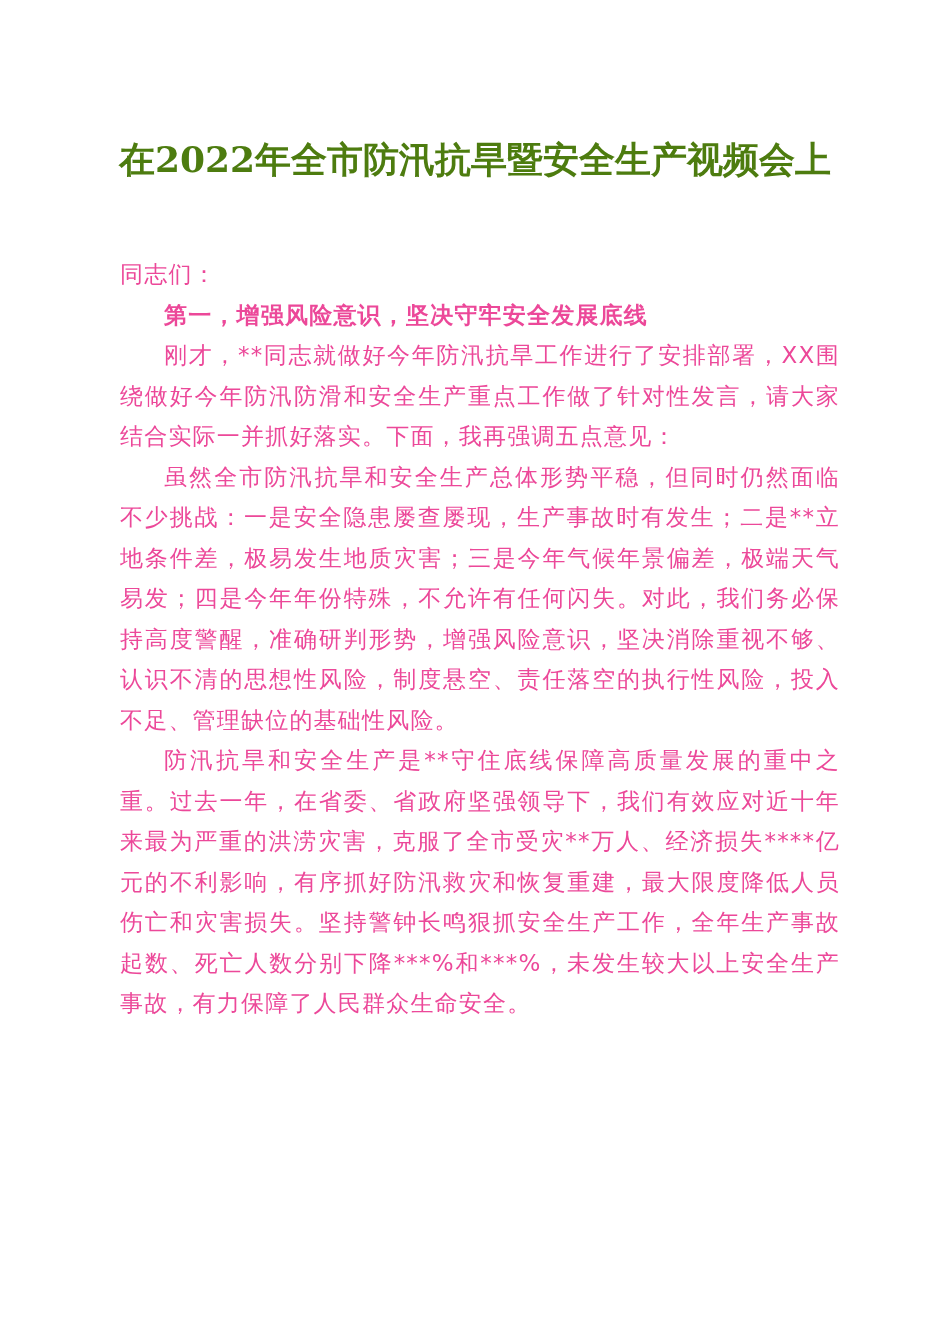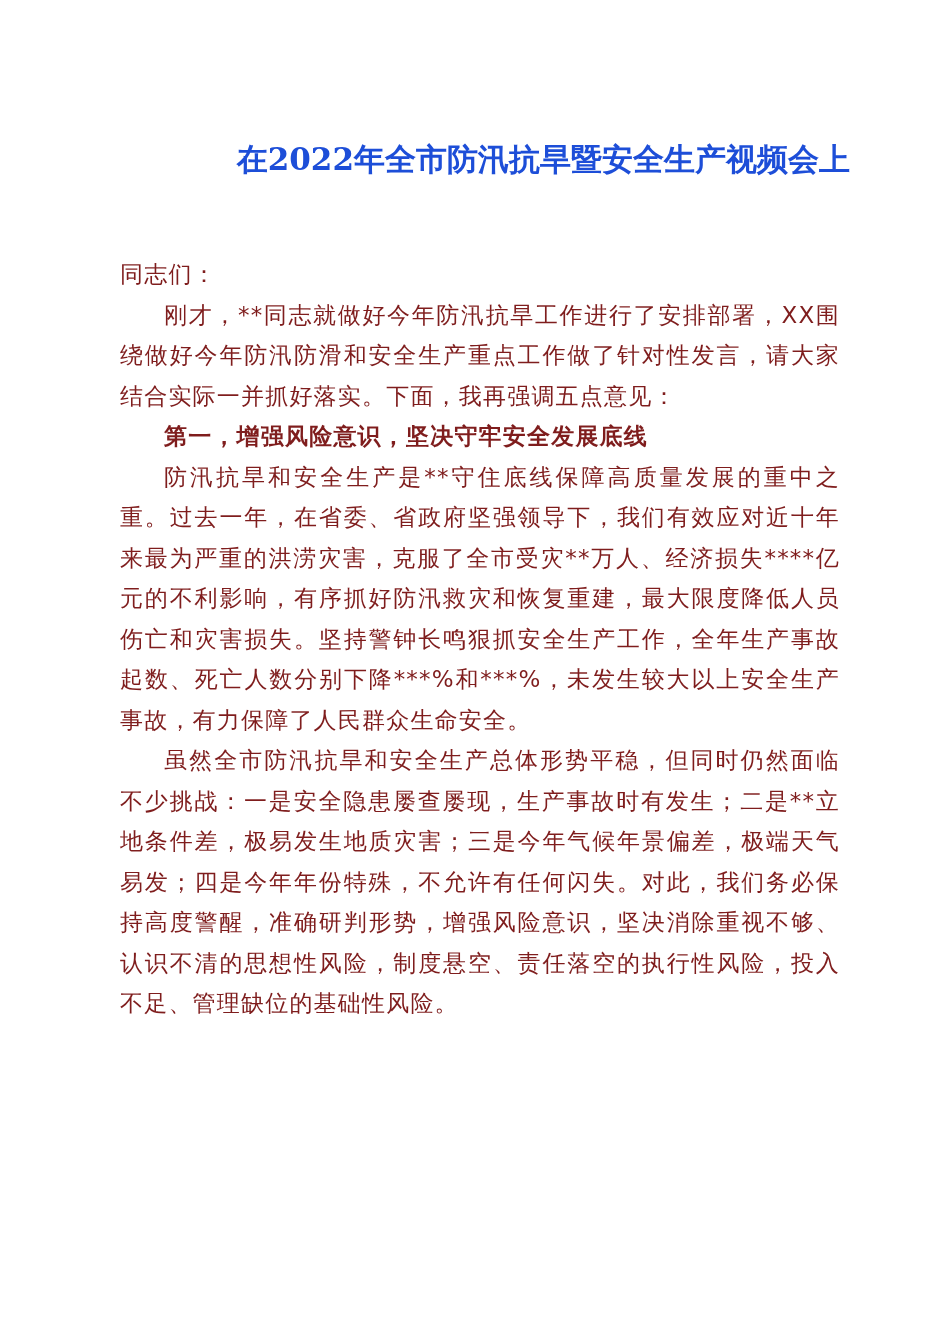"在2022年全市防汛抗旱暨安全生产视频会上" .title { color: #1d4ed8 -> #4d7c0f; font-size: 31px -> 36px; text-align: right -> center }
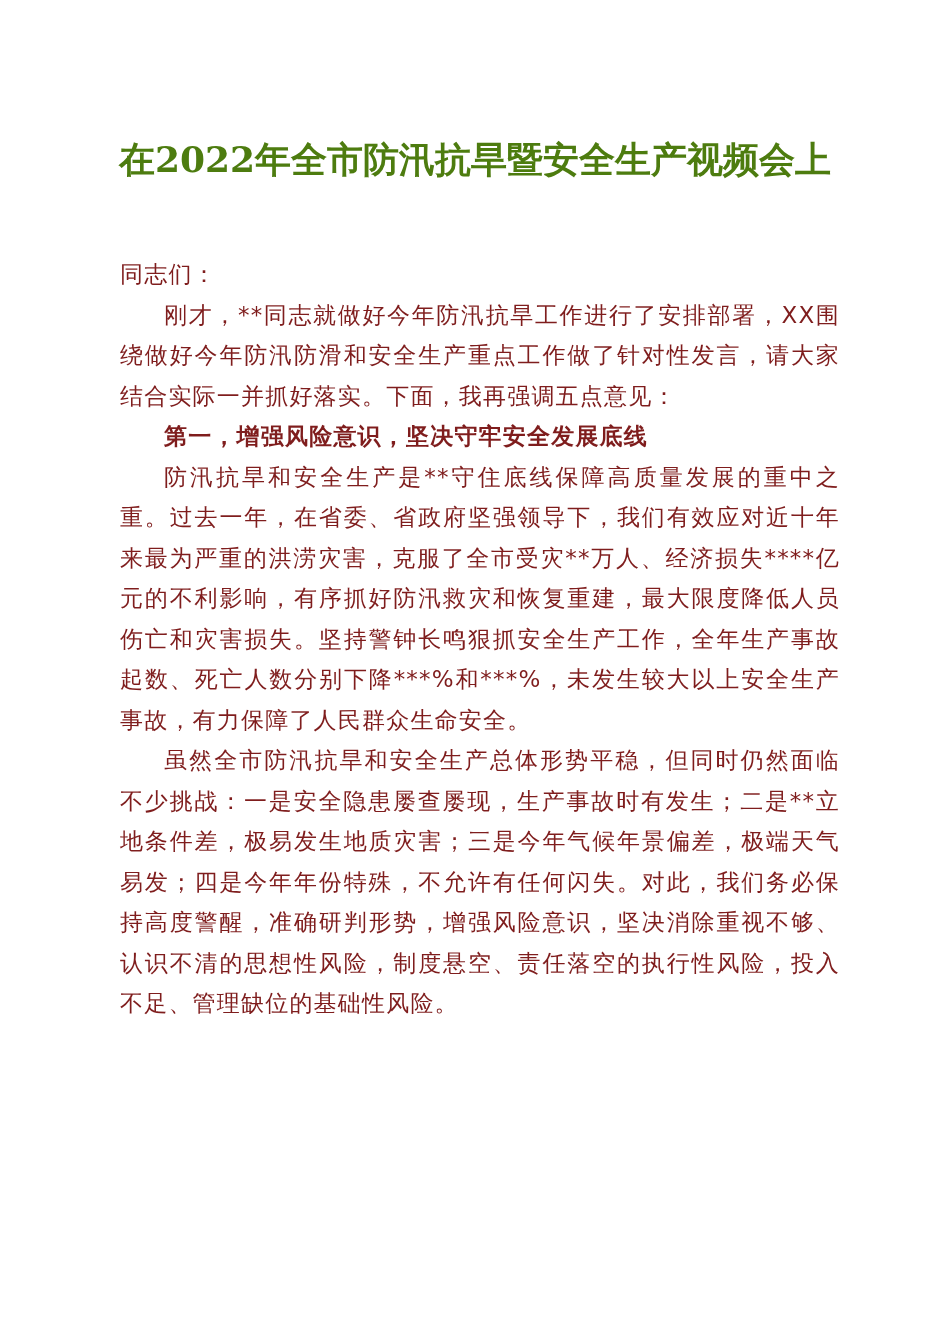"同志们：" .body { color: #7f1d1d -> #ec4899 }
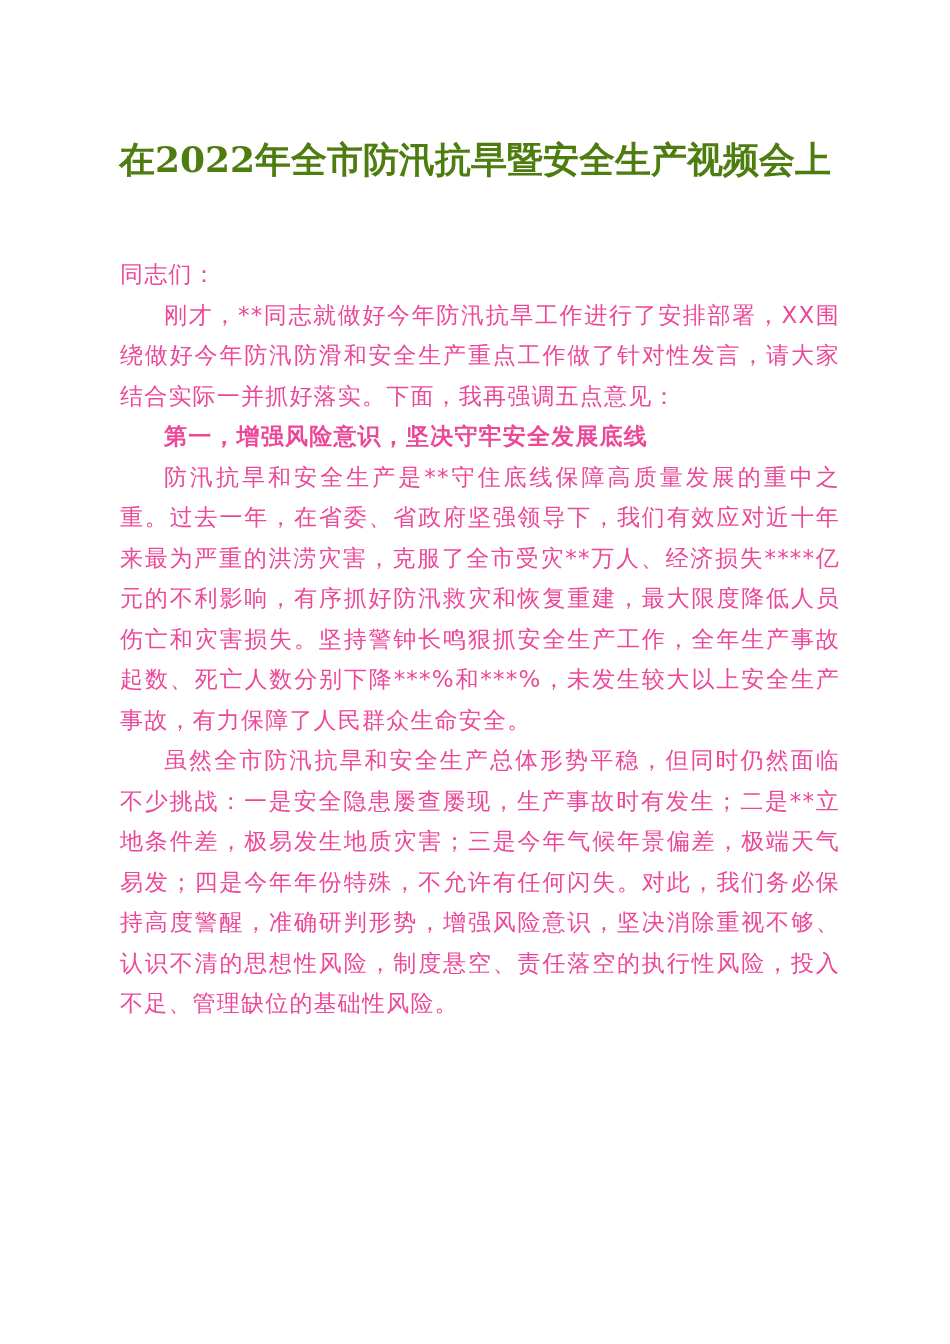"刚才，**同志就做好今年防汛抗旱工作进行了安排部署，XX围绕做好今年防汛防滑和安" p.para { order: before "第一，增强风险意识，坚决守牢安全发展底线" -> after "第一，增强风险意识，坚决守牢安全发展底线" }
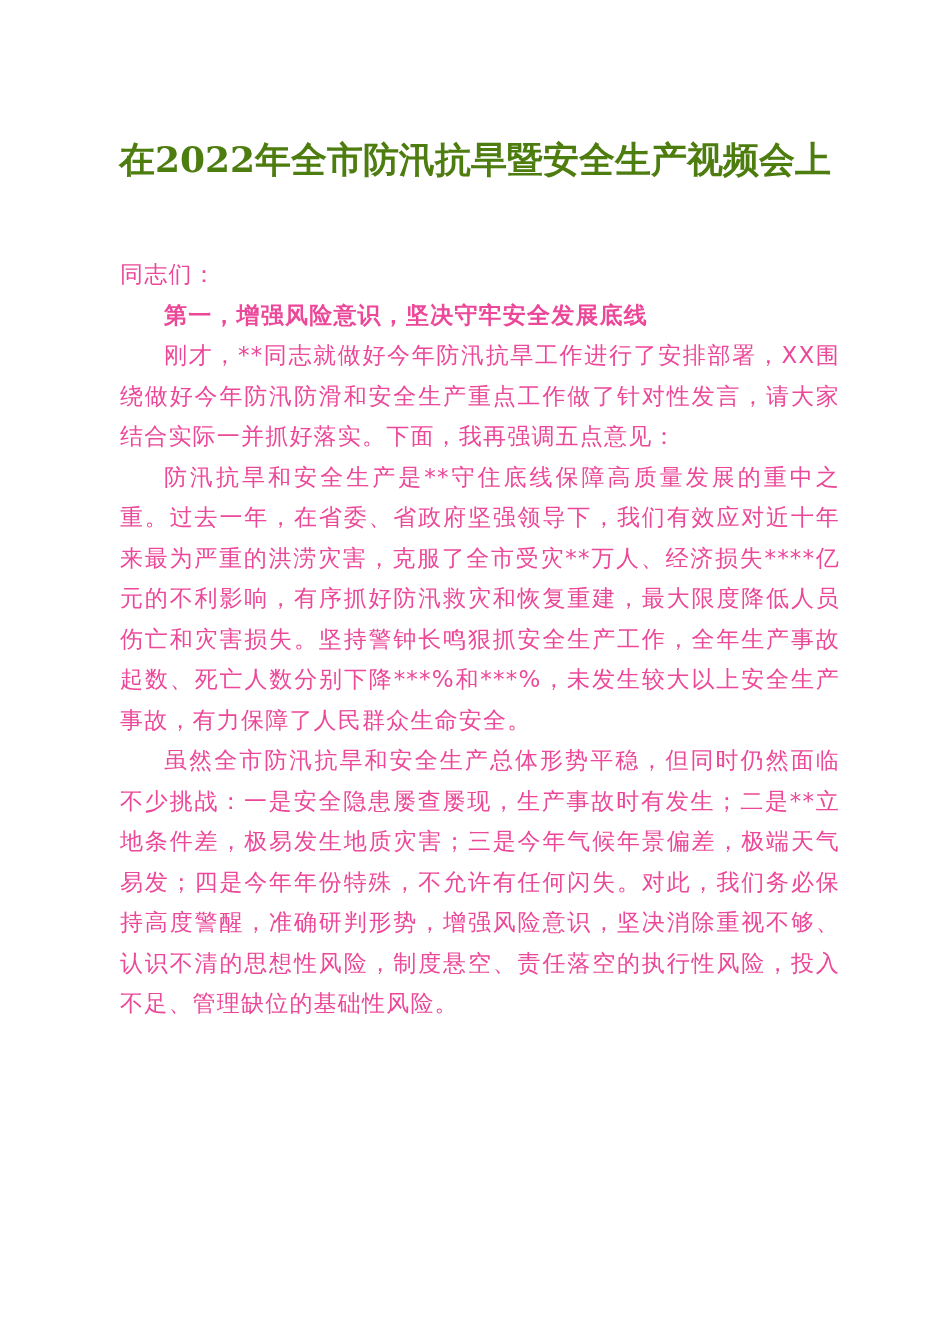"防汛抗旱和安全生产是**守住底线保障高质量发展的重中之重。过去一年，在省委、省政" p.para { order: before "虽然全市防汛抗旱和安全生产总体形势平稳，但同时仍然面临不少挑战：一是安全隐患屡查" -> after "虽然全市防汛抗旱和安全生产总体形势平稳，但同时仍然面临不少挑战：一是安全隐患屡查" }
